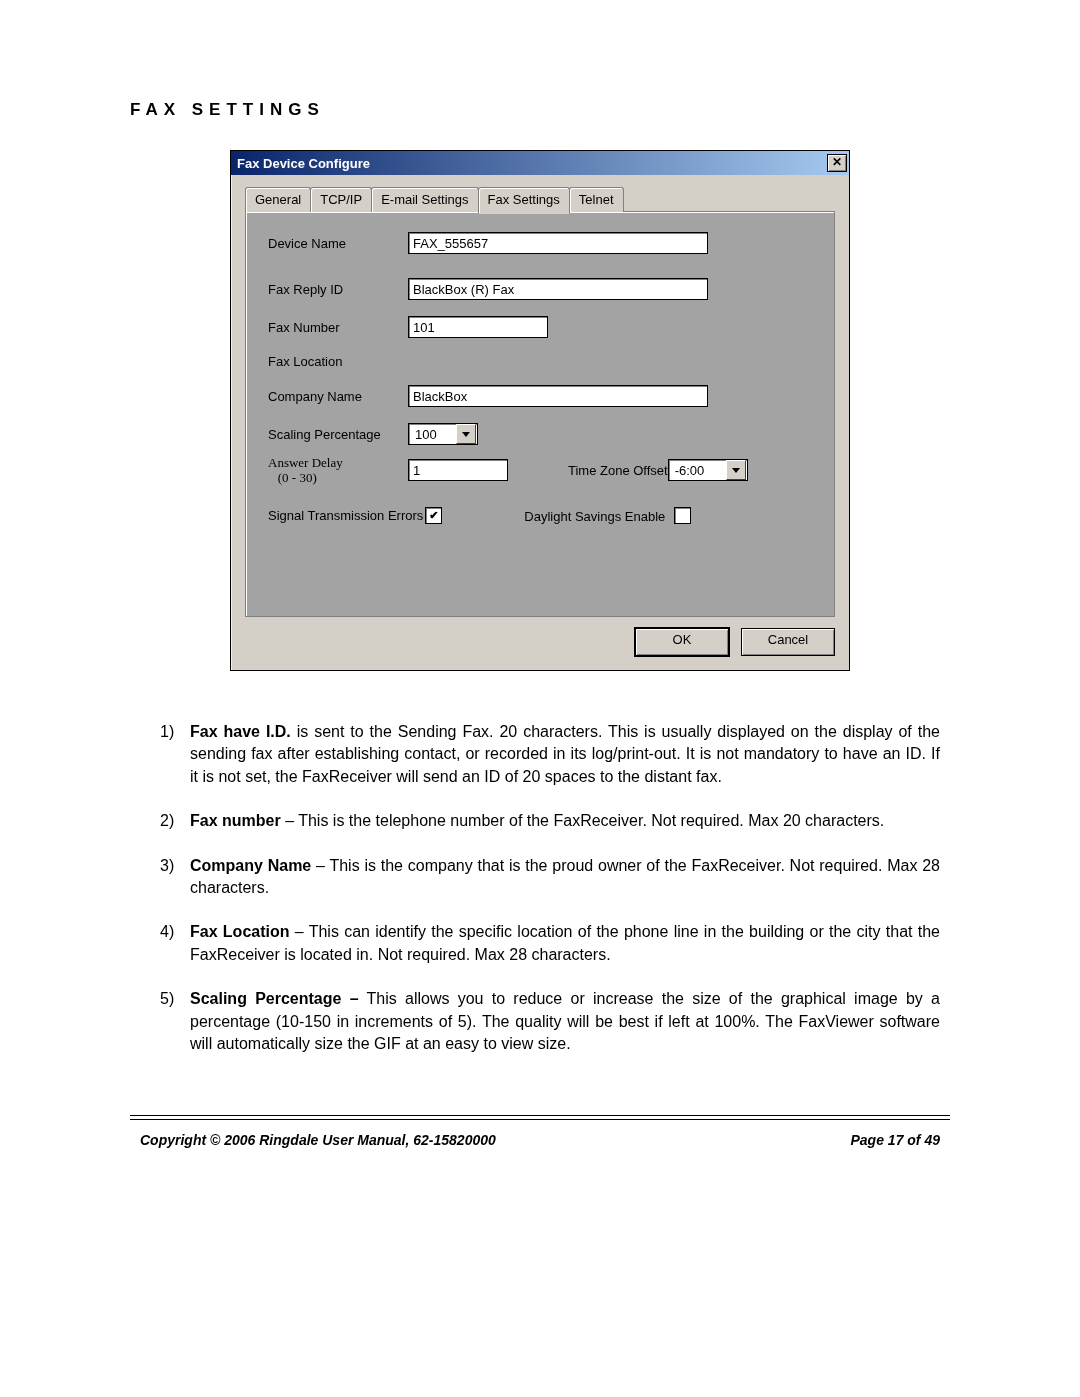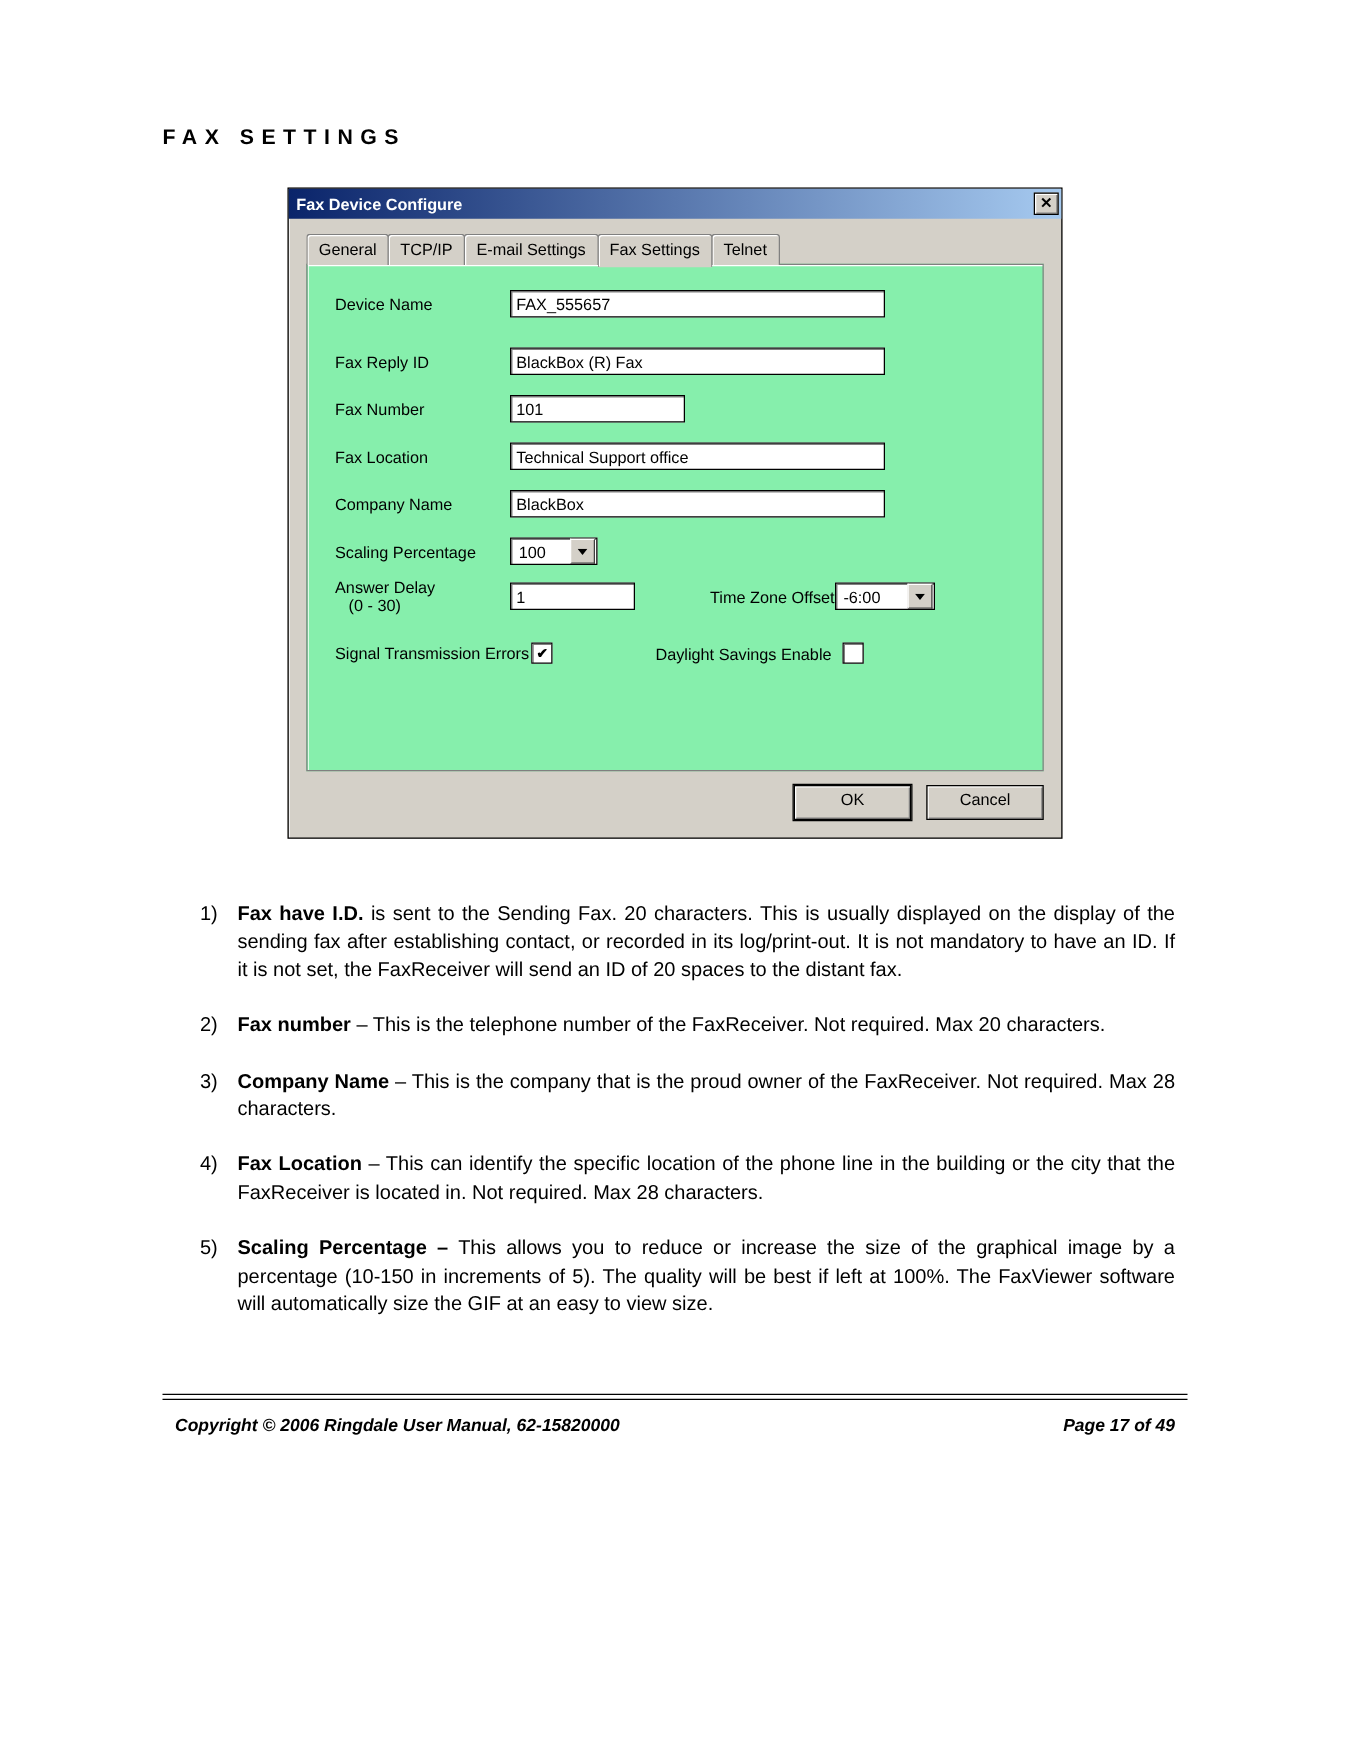"Device Name" .tab-panel { background: #86efac -> #a3a3a3 }
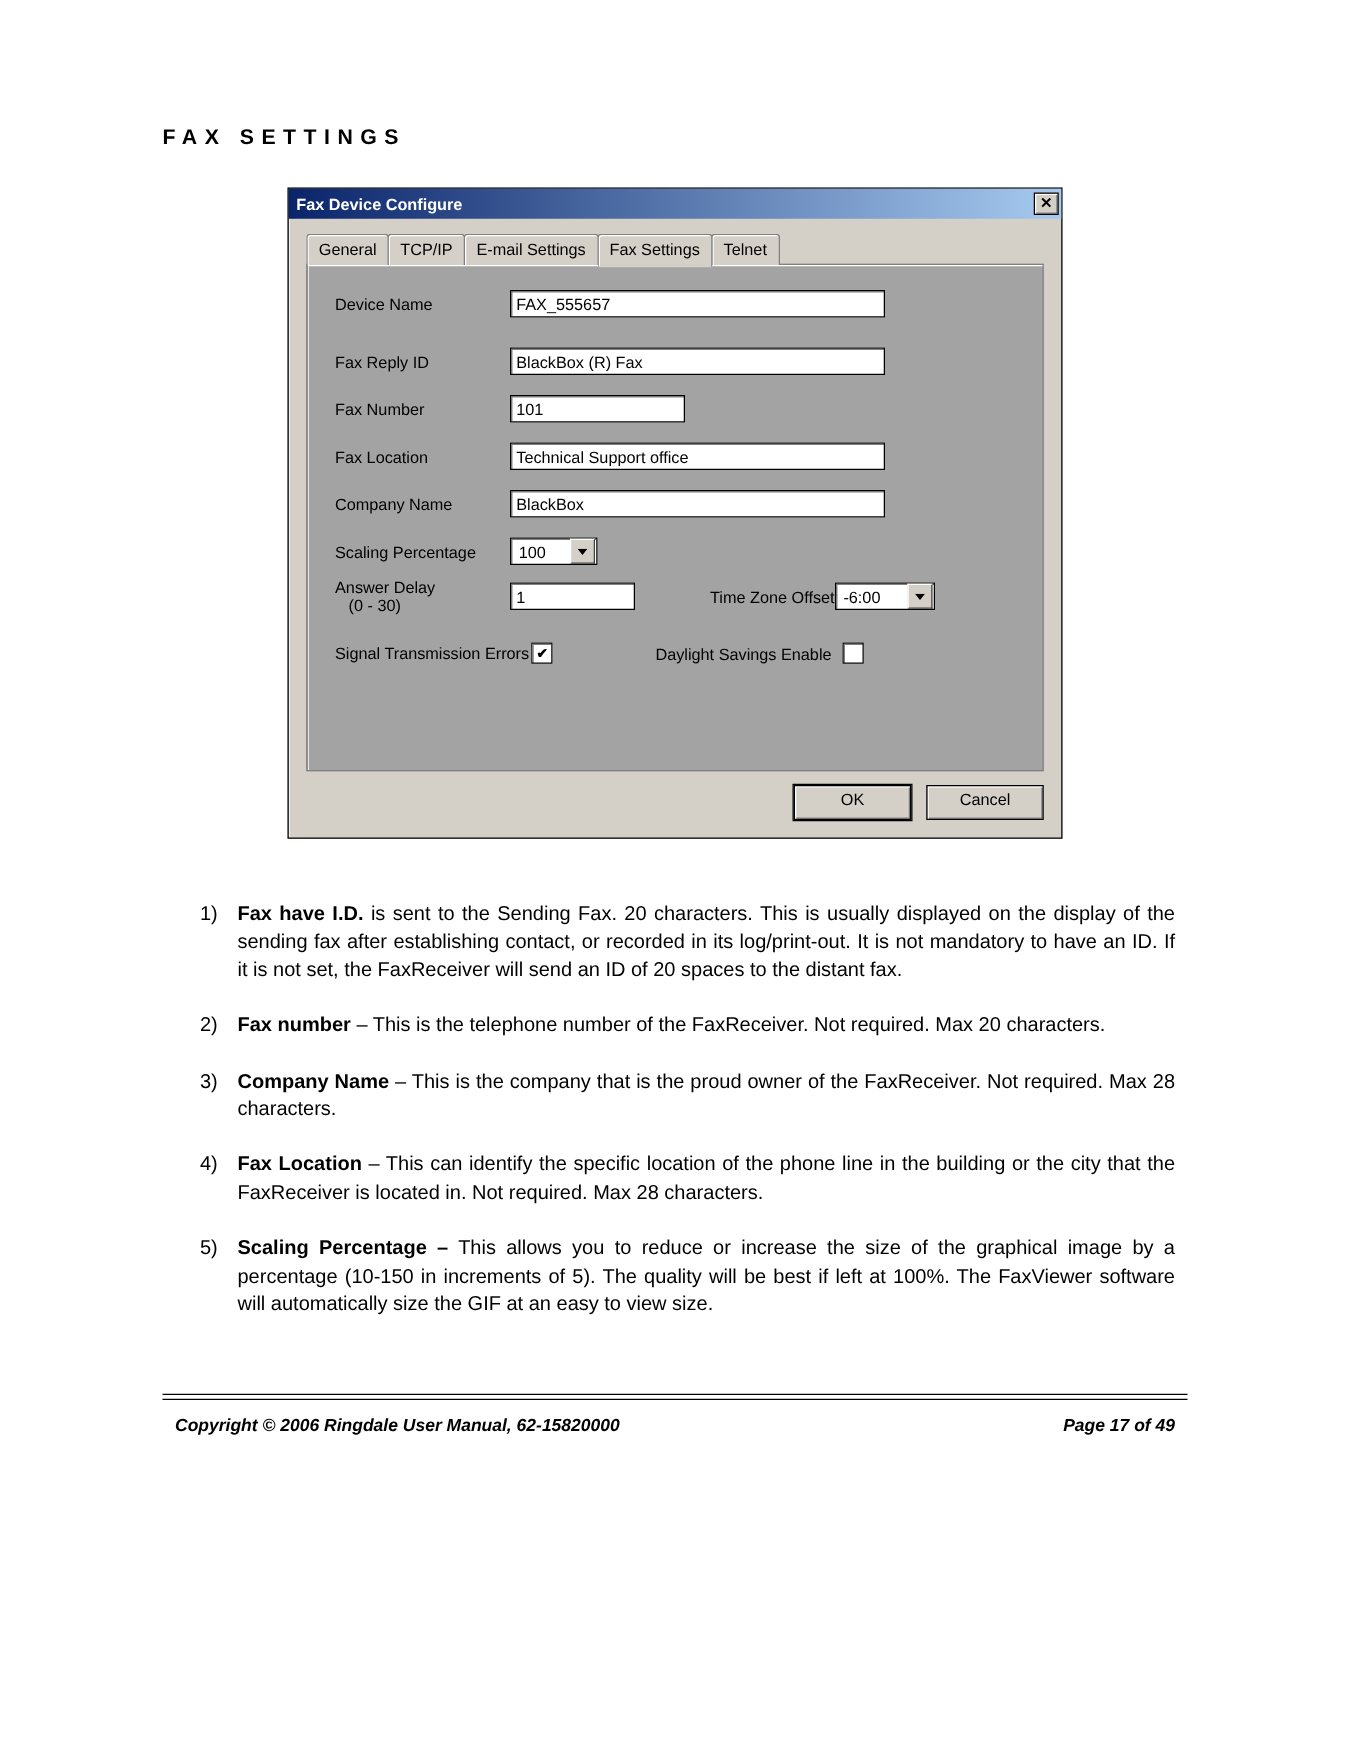"Technical Support office" input.textfield { html: <input> -> none }
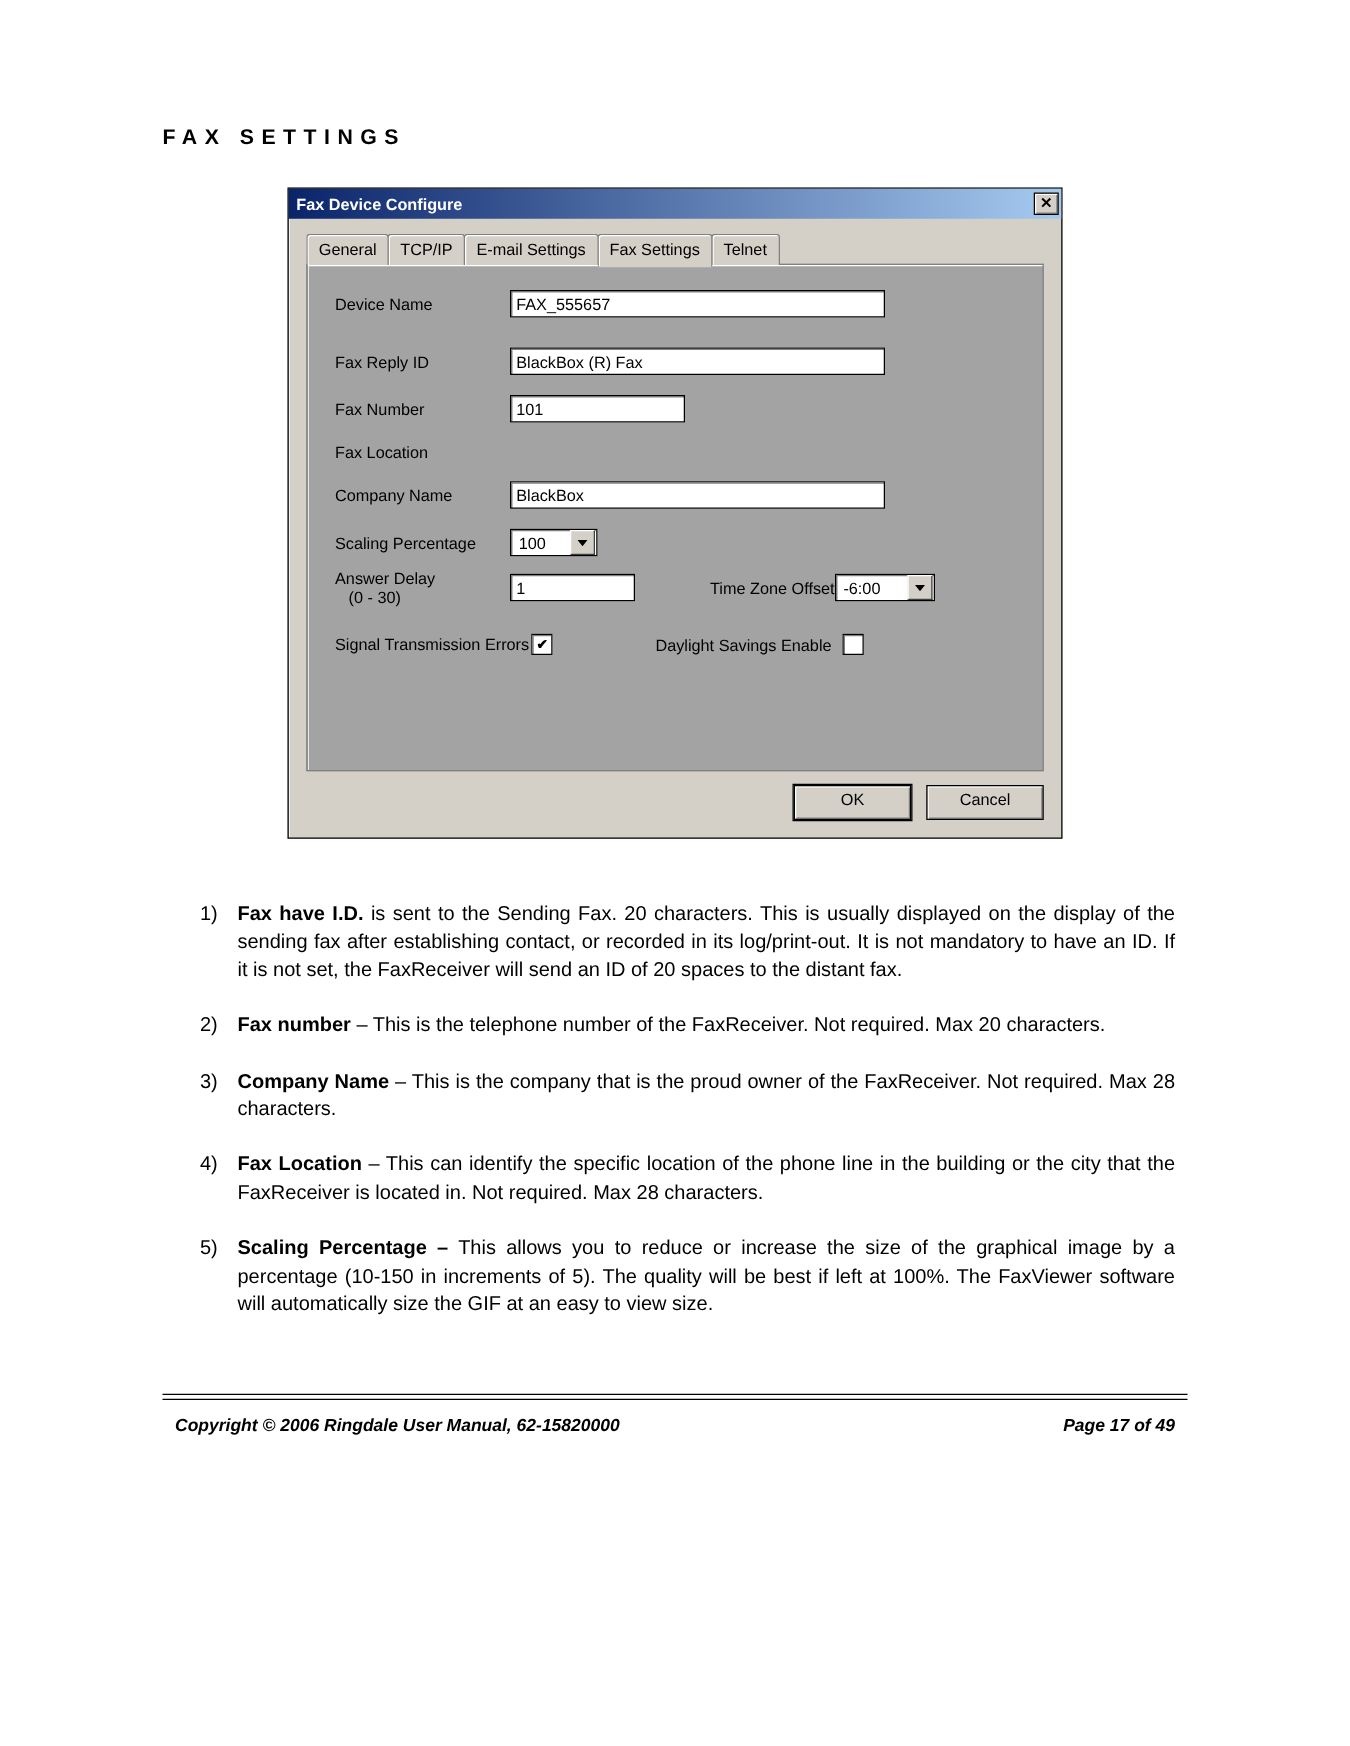"Answer Delay" .answer-row .form-label { font-family: none -> Liberation Serif, serif }
